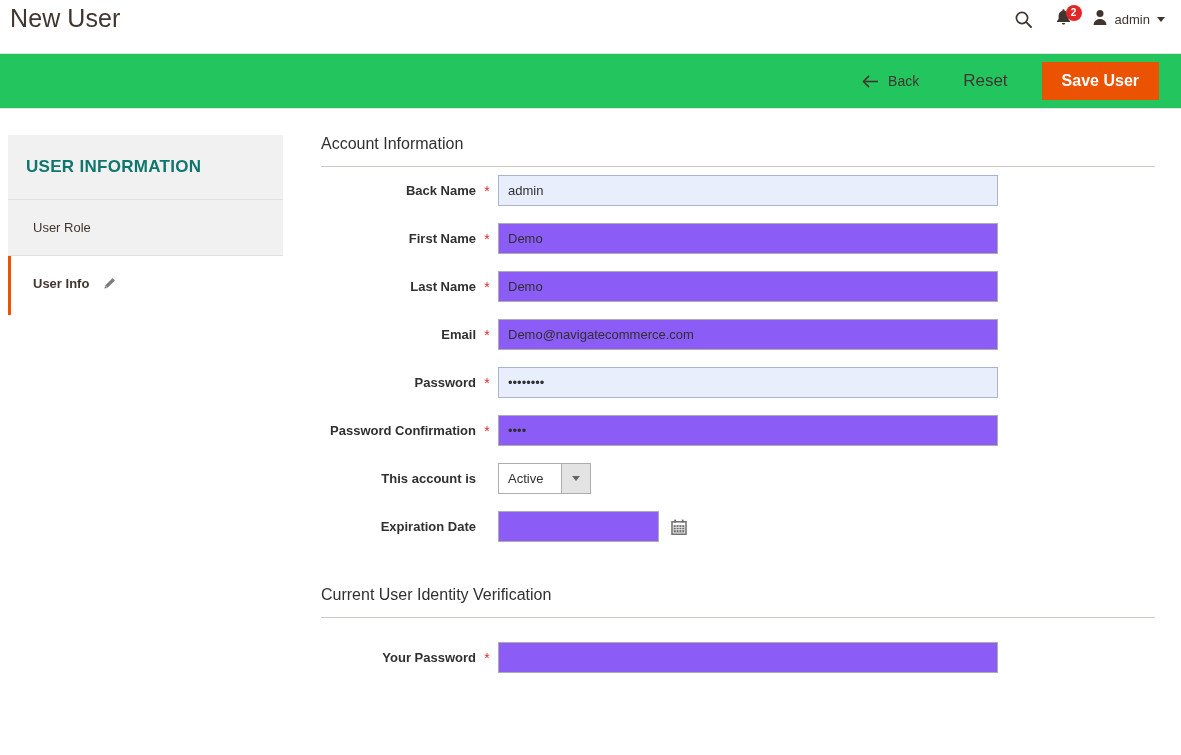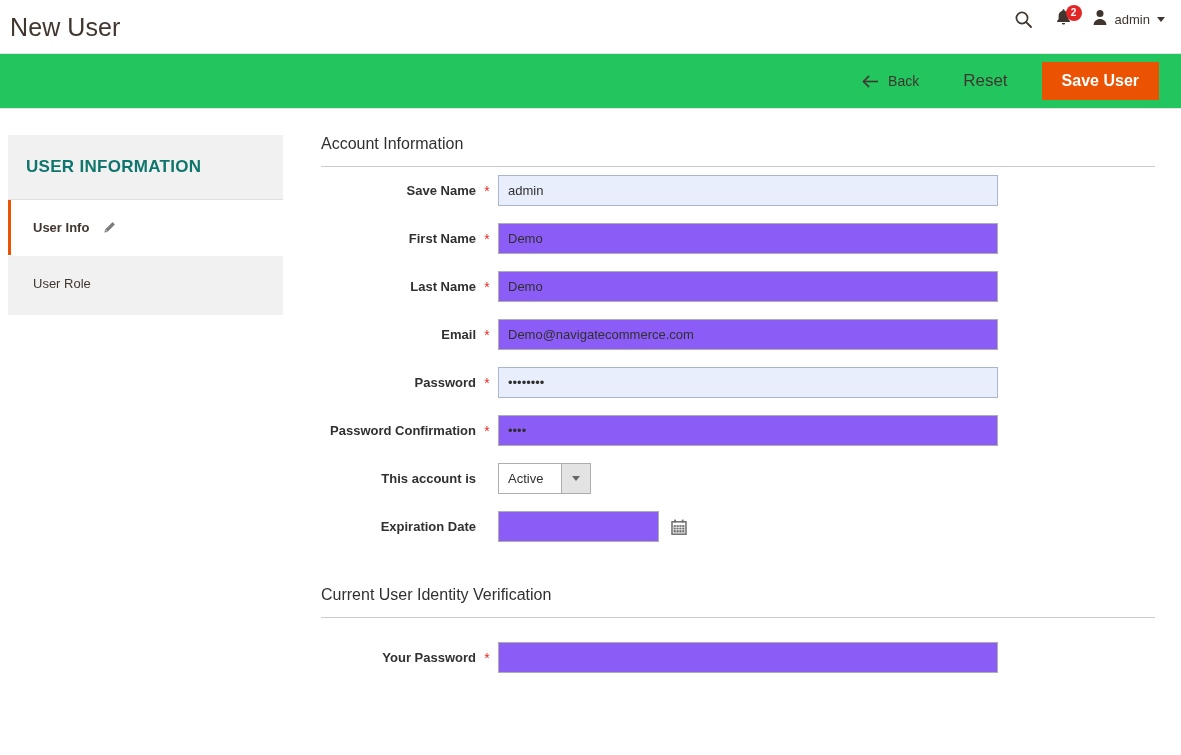"New User" .page-title { top: 13px -> 4px }
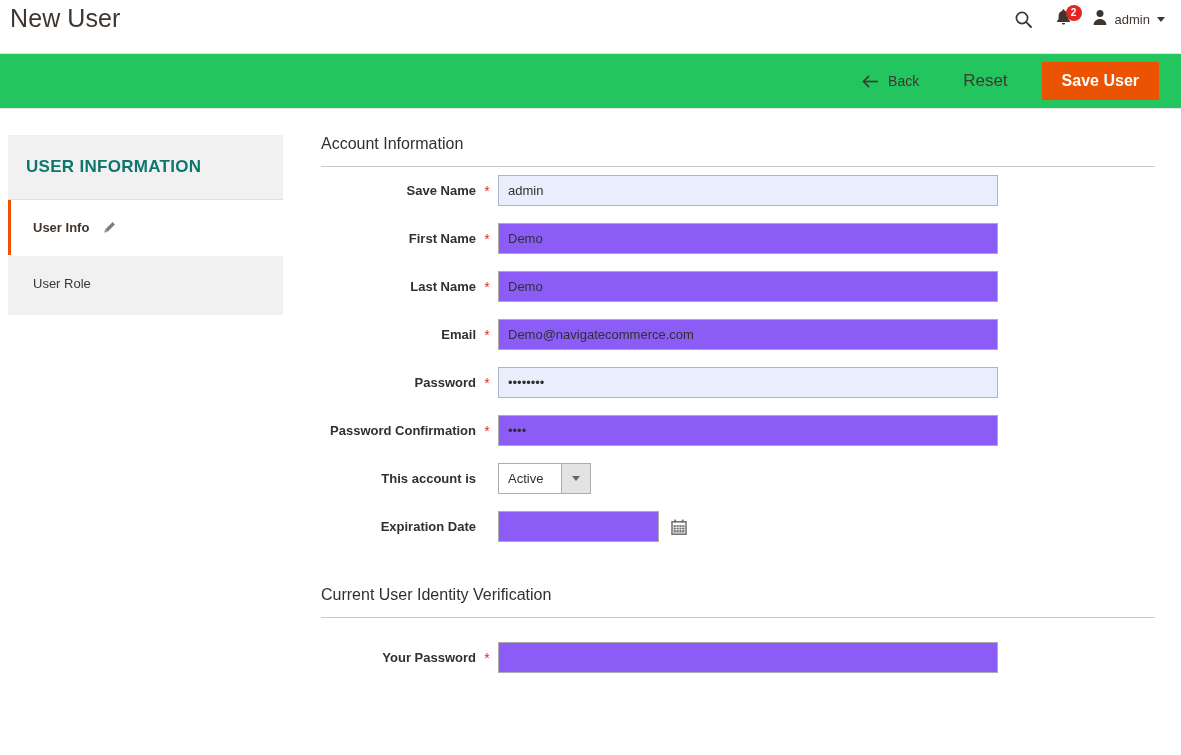"Save Name" div.field-label { text: Save -> Back }
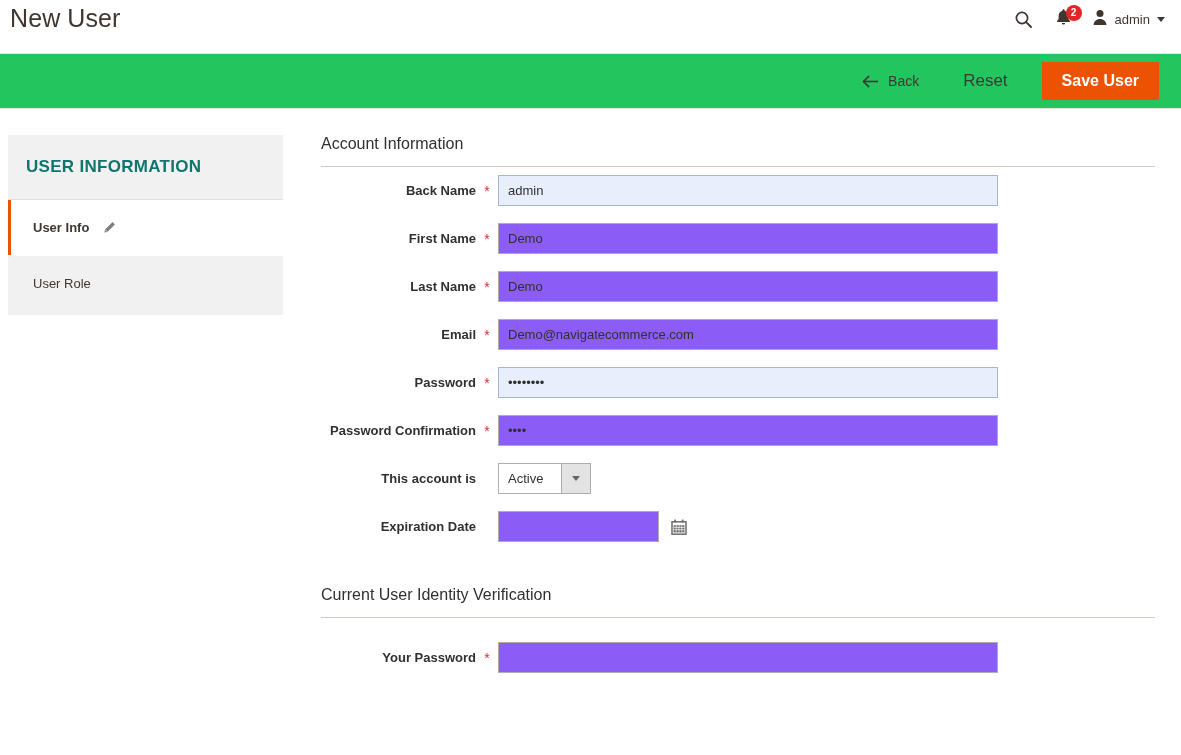"User Info" div.nav-item { order: before "User Role" -> after "User Role" }
